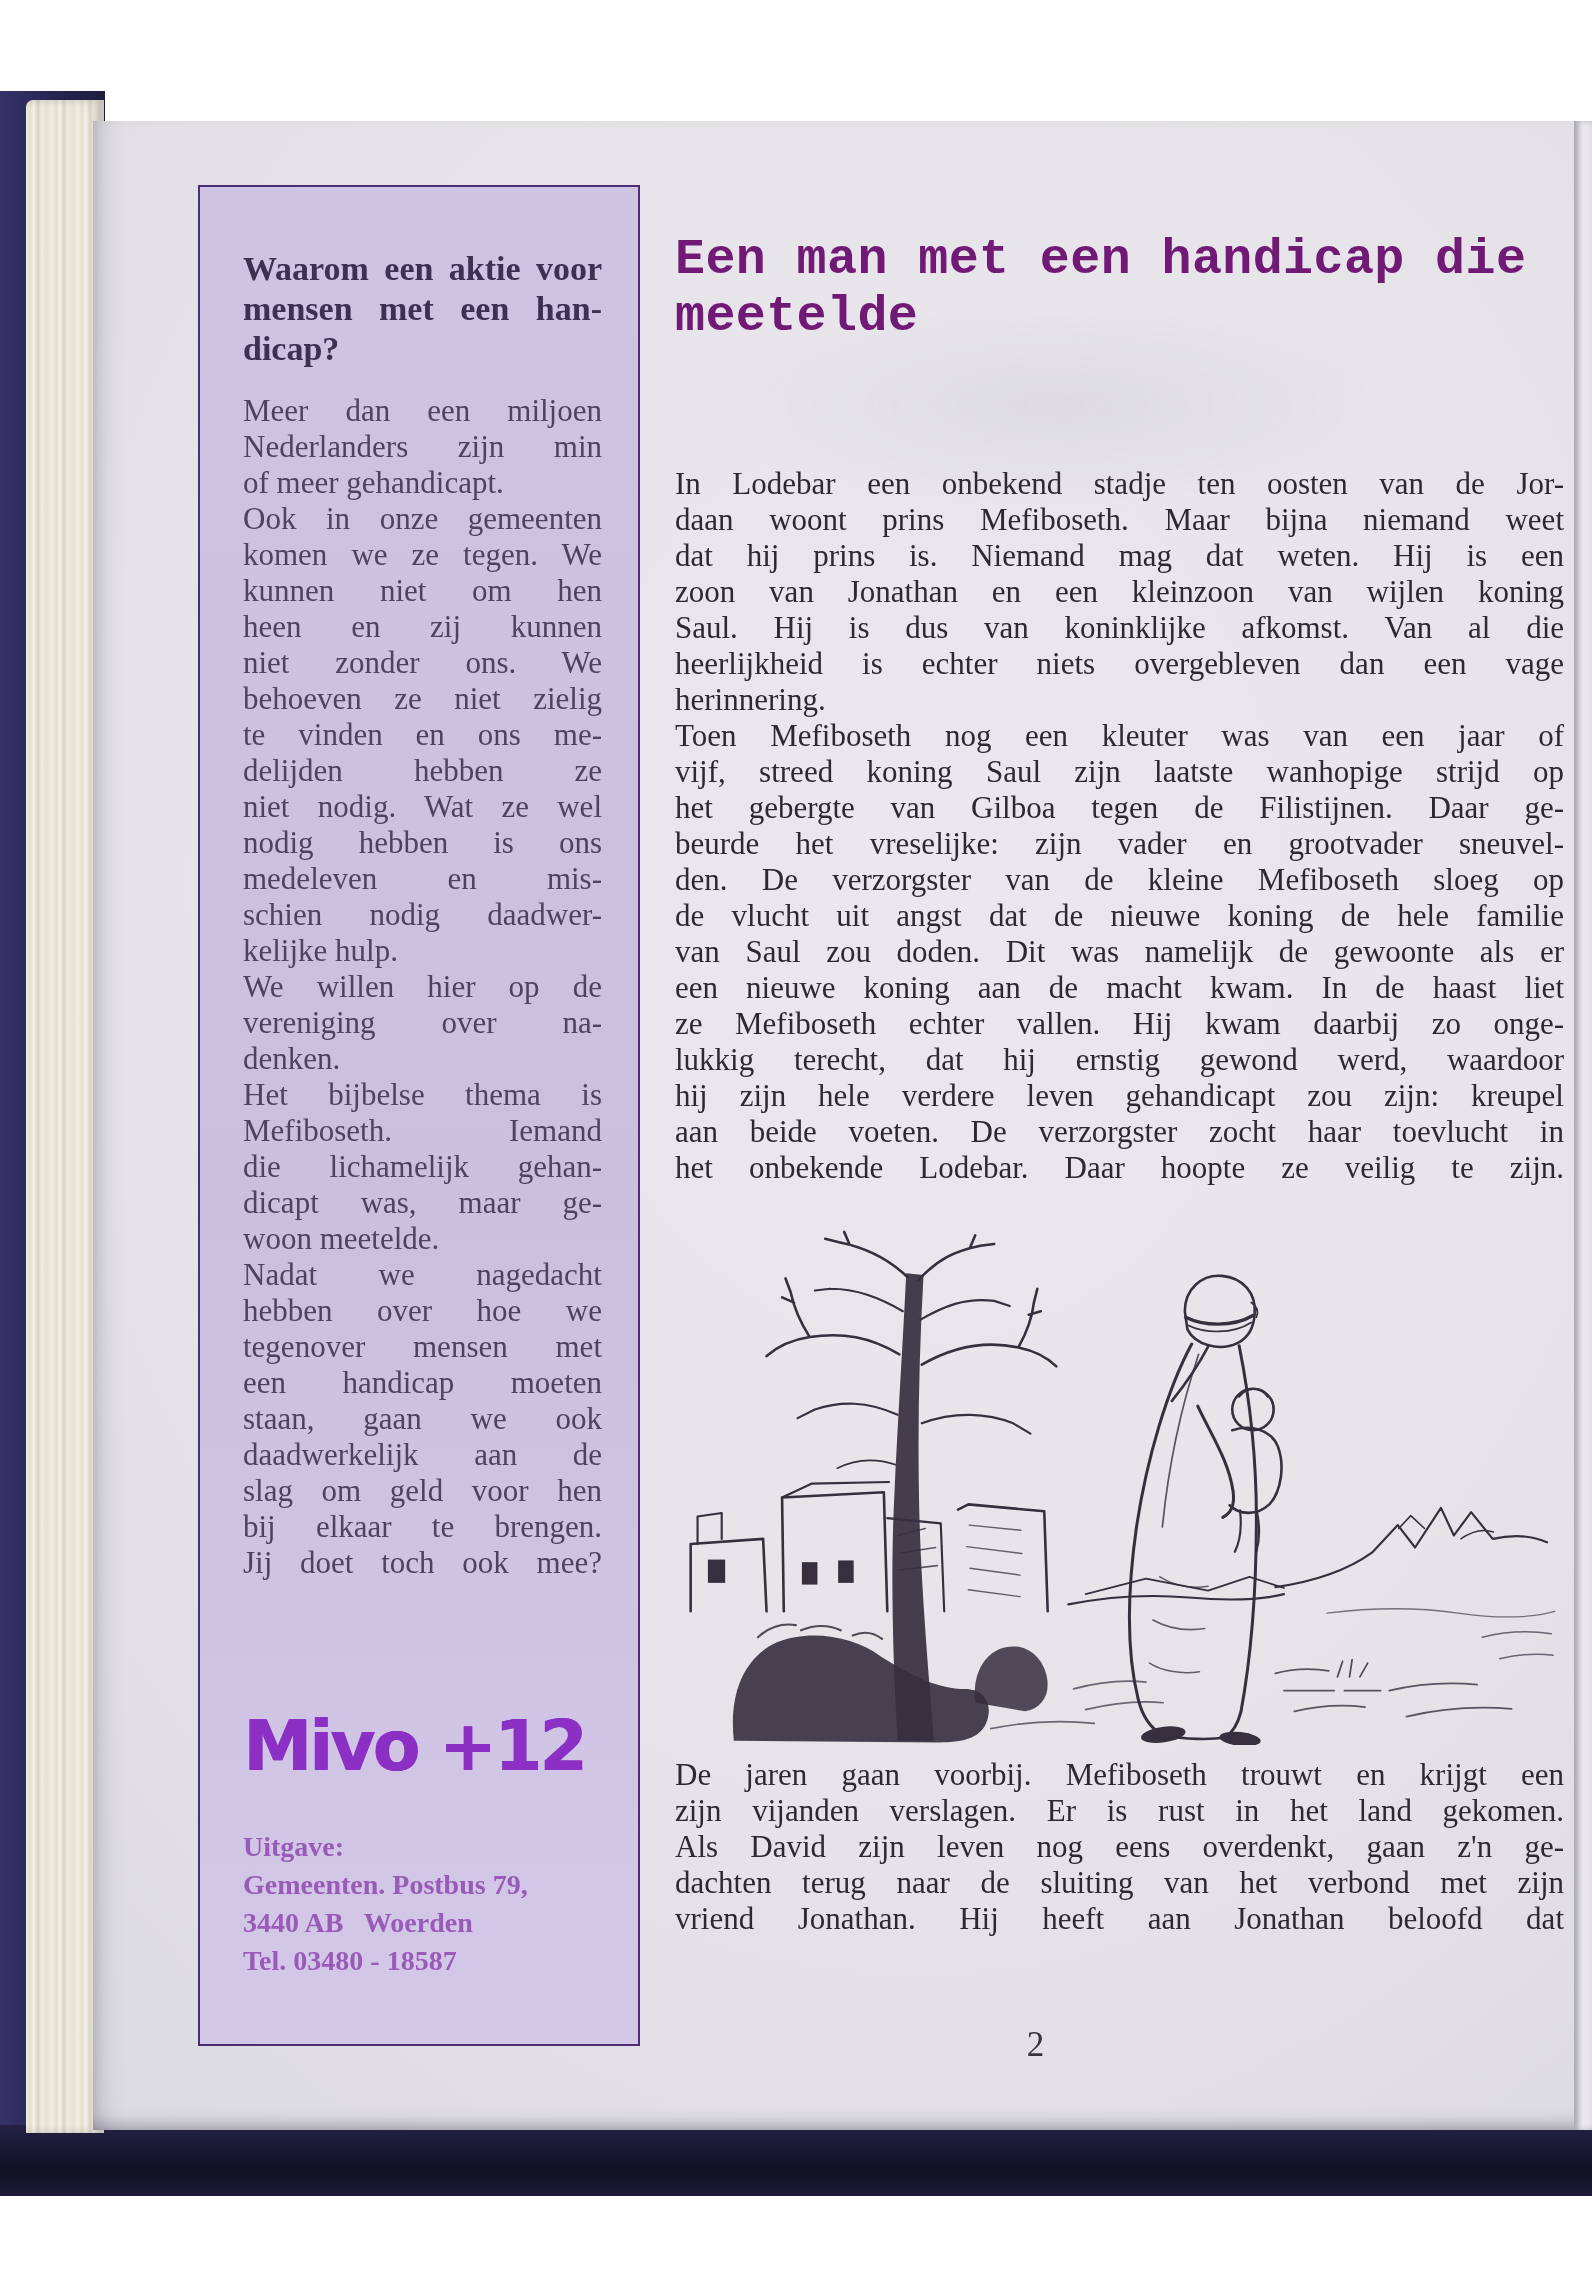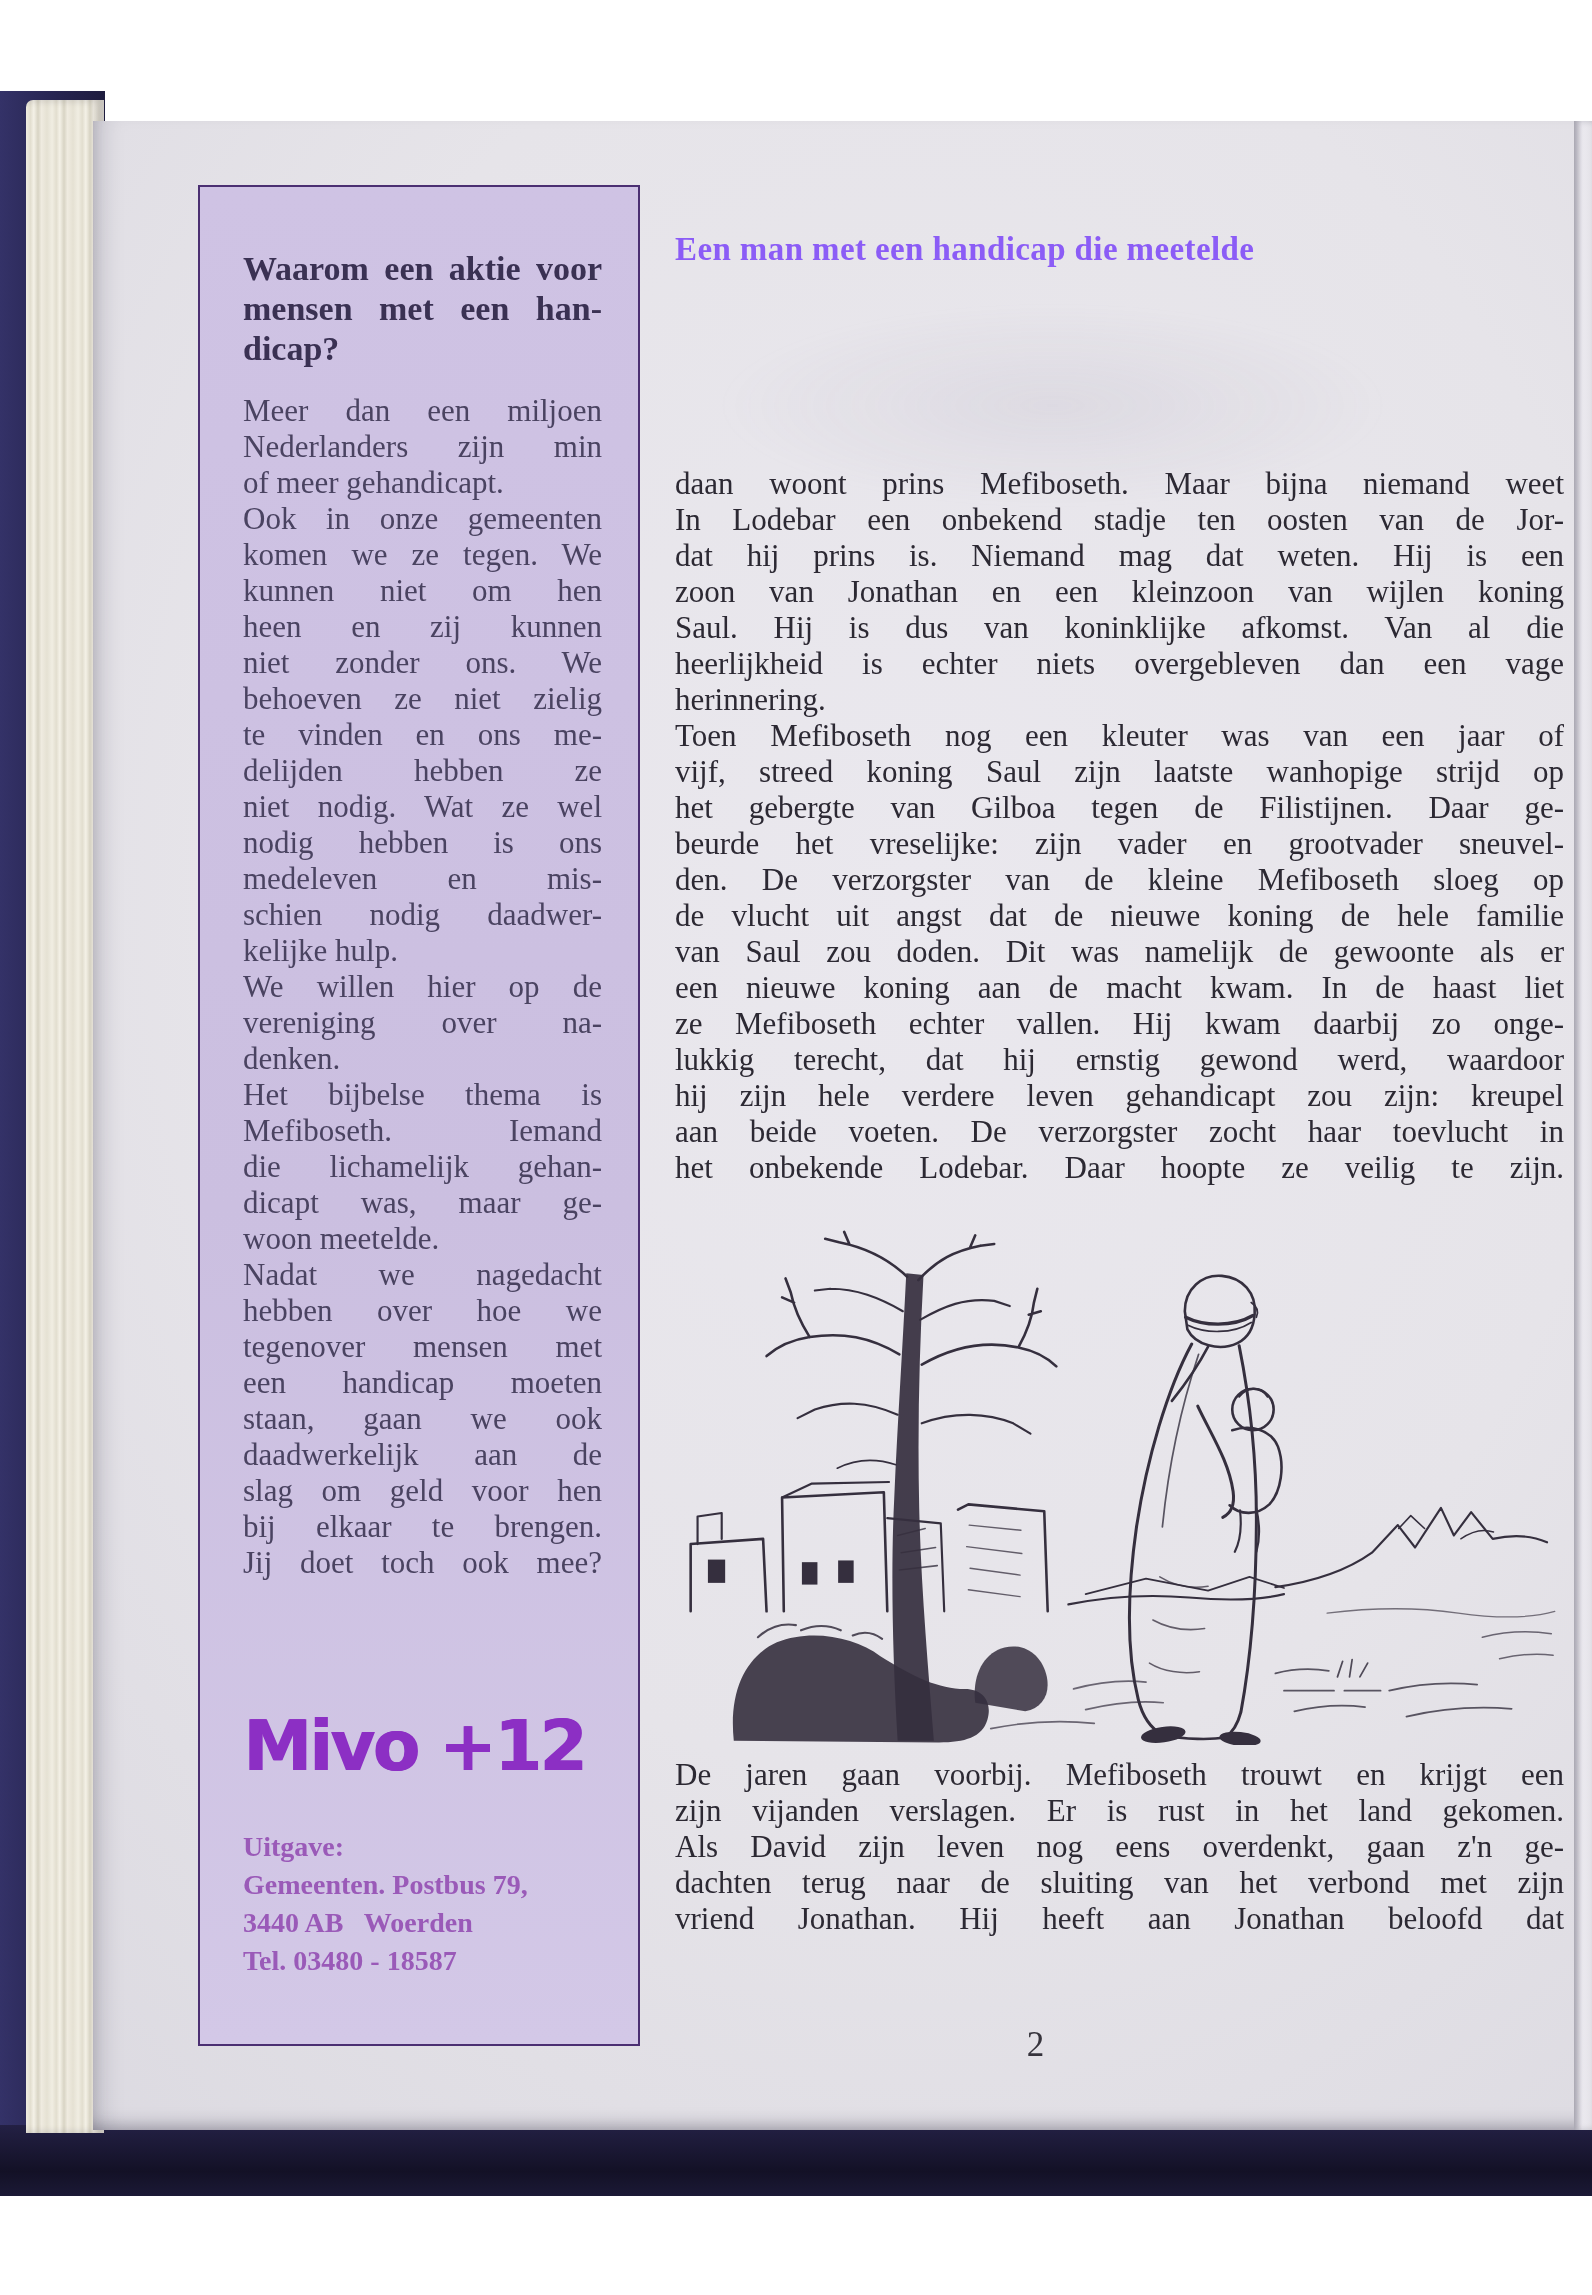"Een man met een handicap" .article-title { color: #8b5cf6 -> #701a75; font-family: none -> Liberation Mono, monospace; font-size: 33px -> 50px }
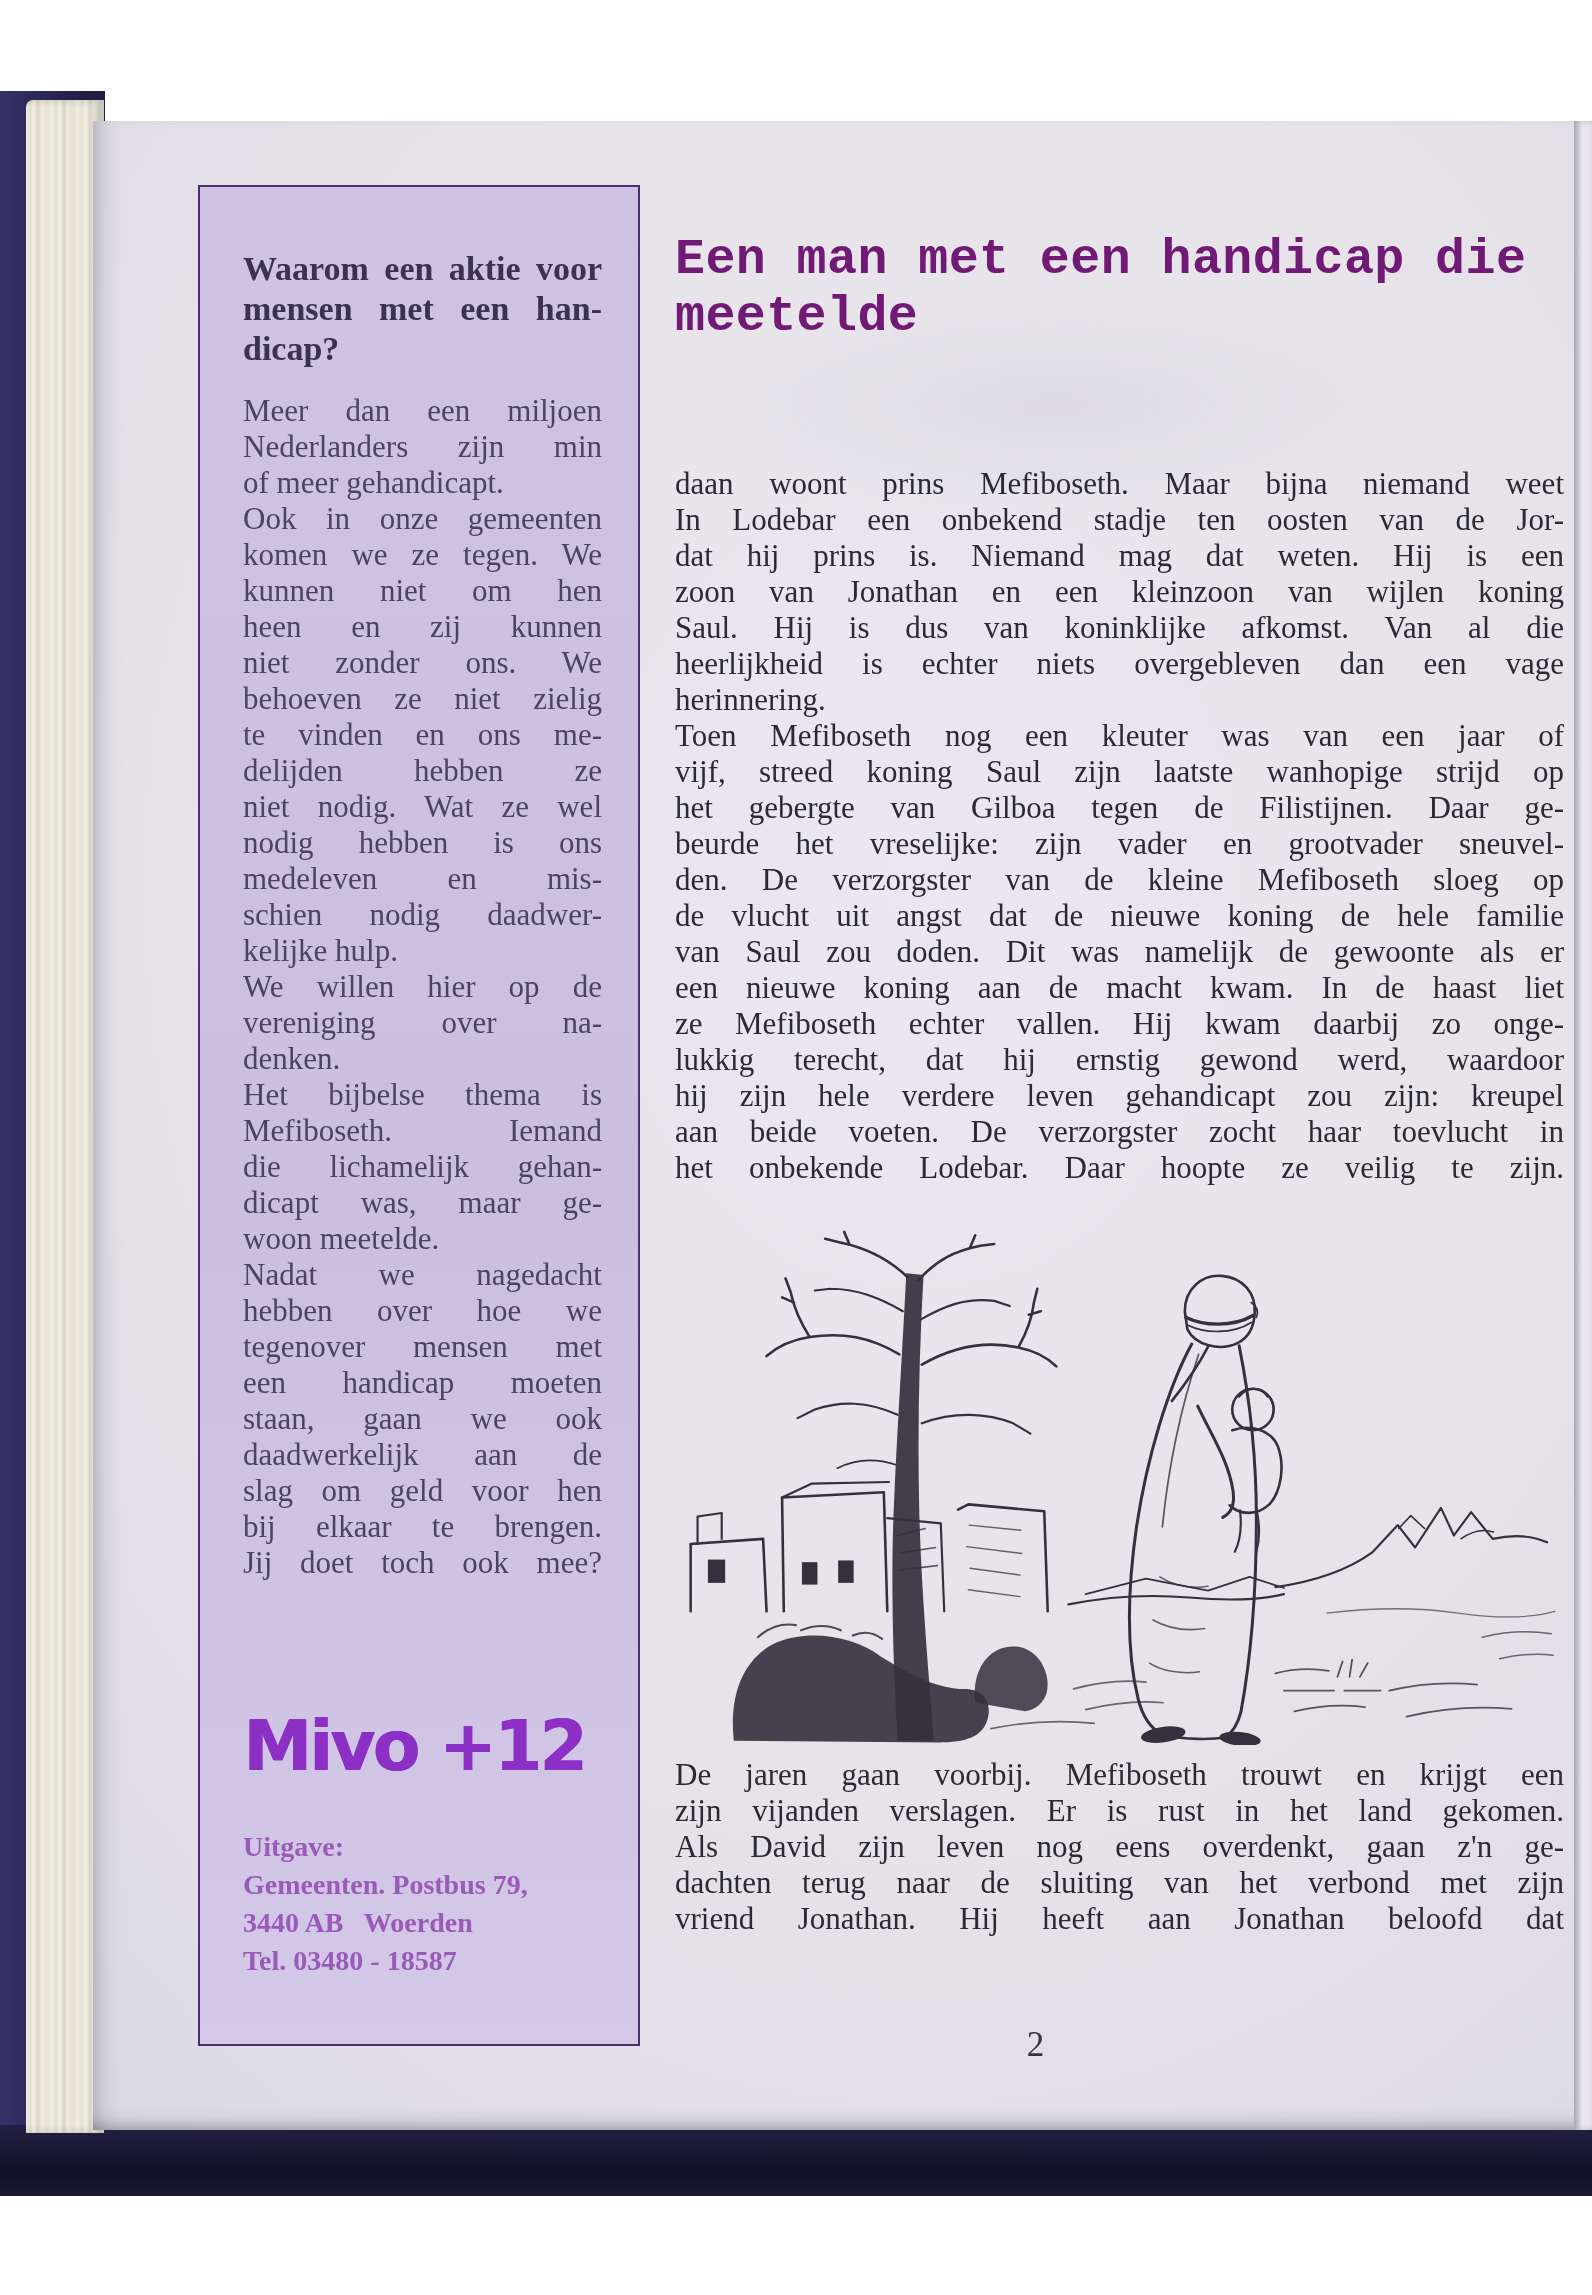"daan woont prins Mefiboseth. Maar" div.al { order: before "In Lodebar een onbekend stadje" -> after "In Lodebar een onbekend stadje" }
